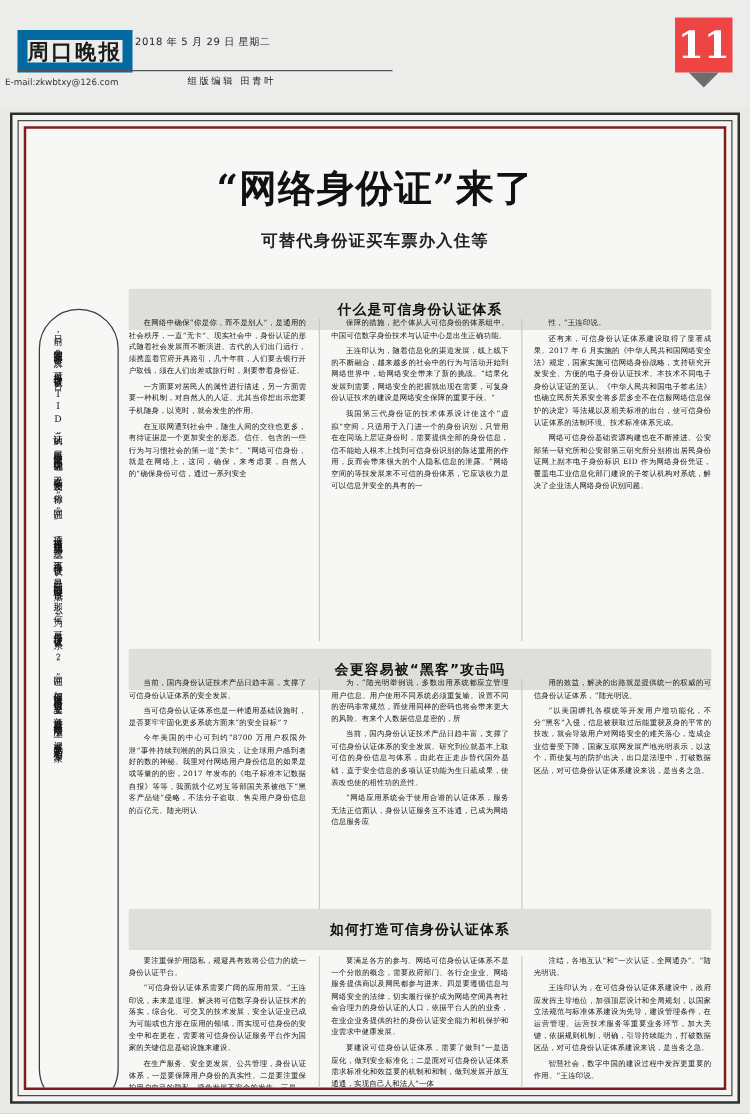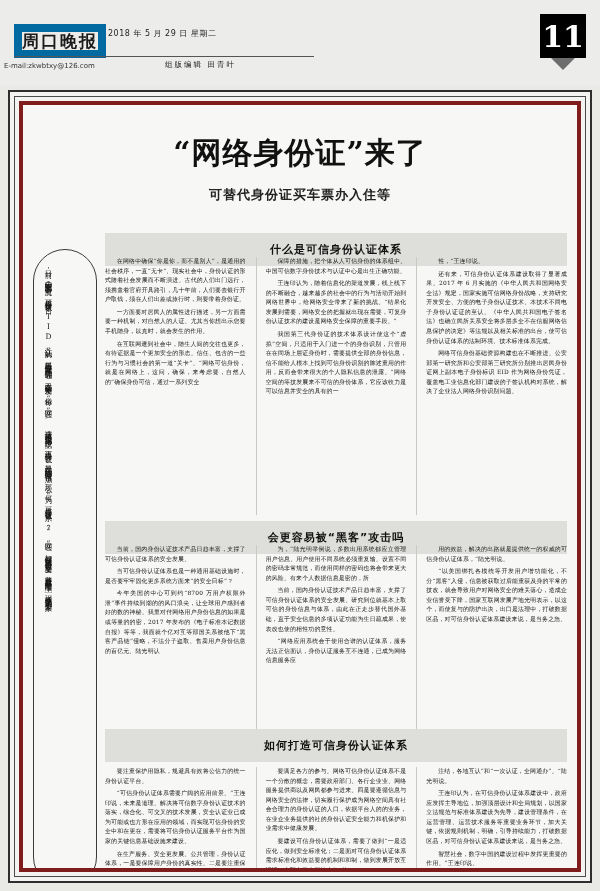"11" .mast-pageno { background: #000000 -> #ef4444 }
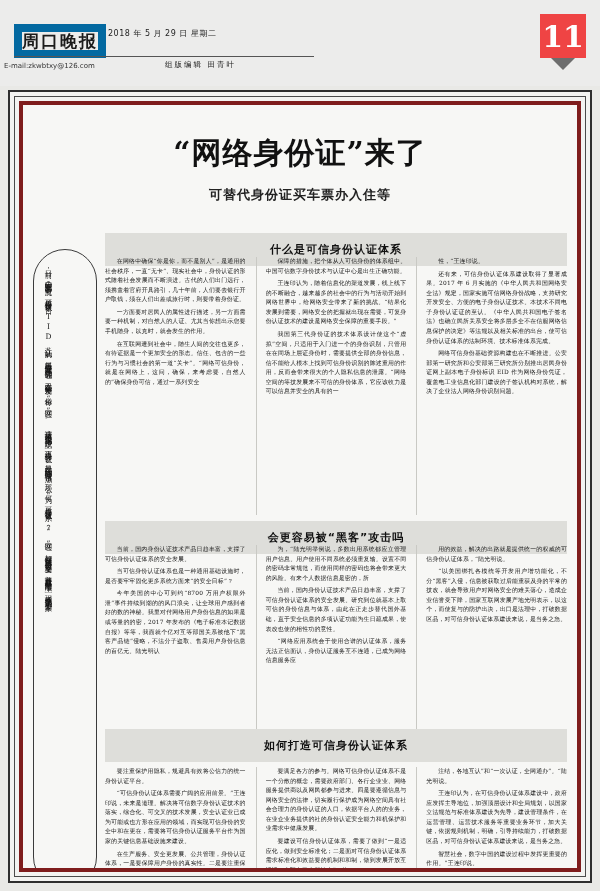"组版编辑 田青叶" .mast-editors { left: 165px -> 150px }
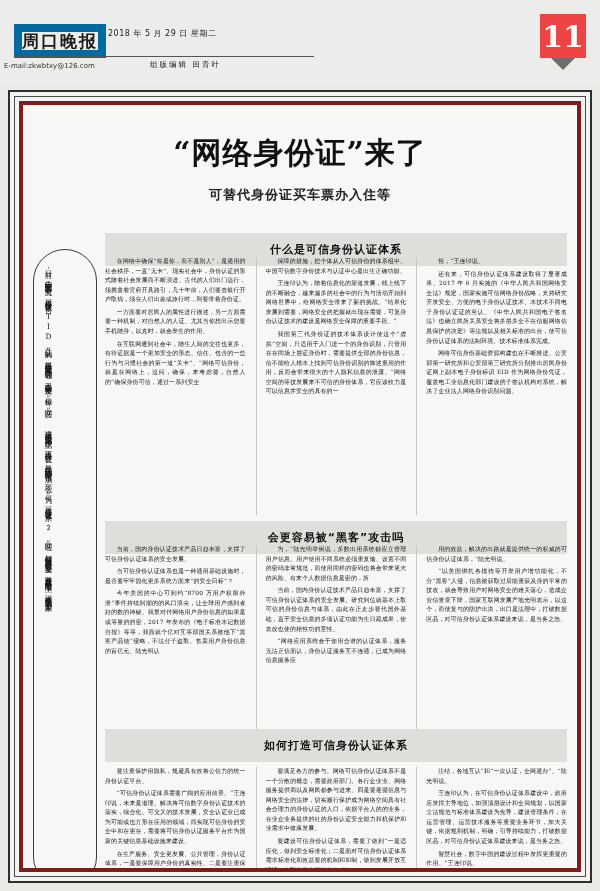"“网络身份证”来了" .frame-inner { border: 4px solid #7f1d1d -> 2px solid #7f1d1d }
